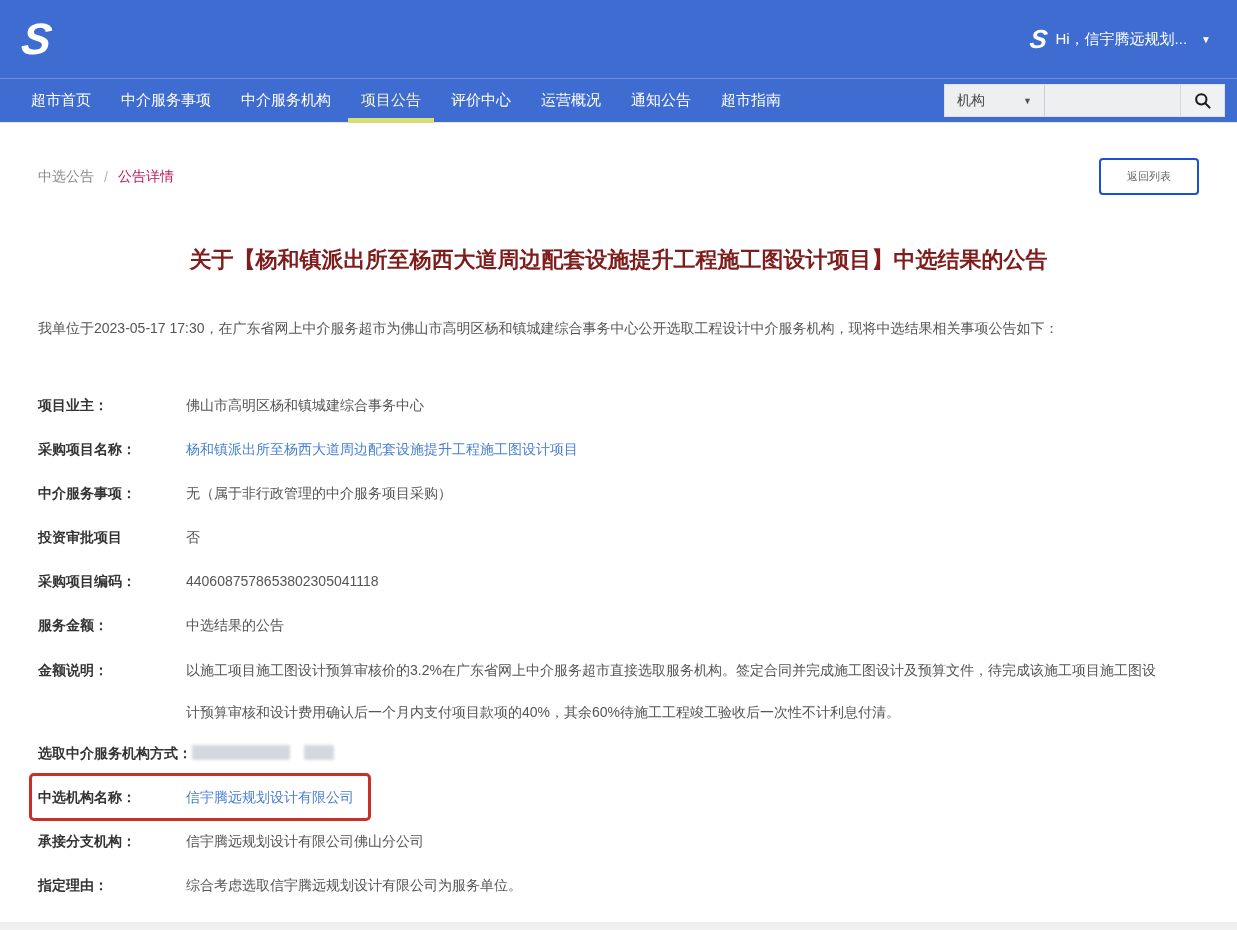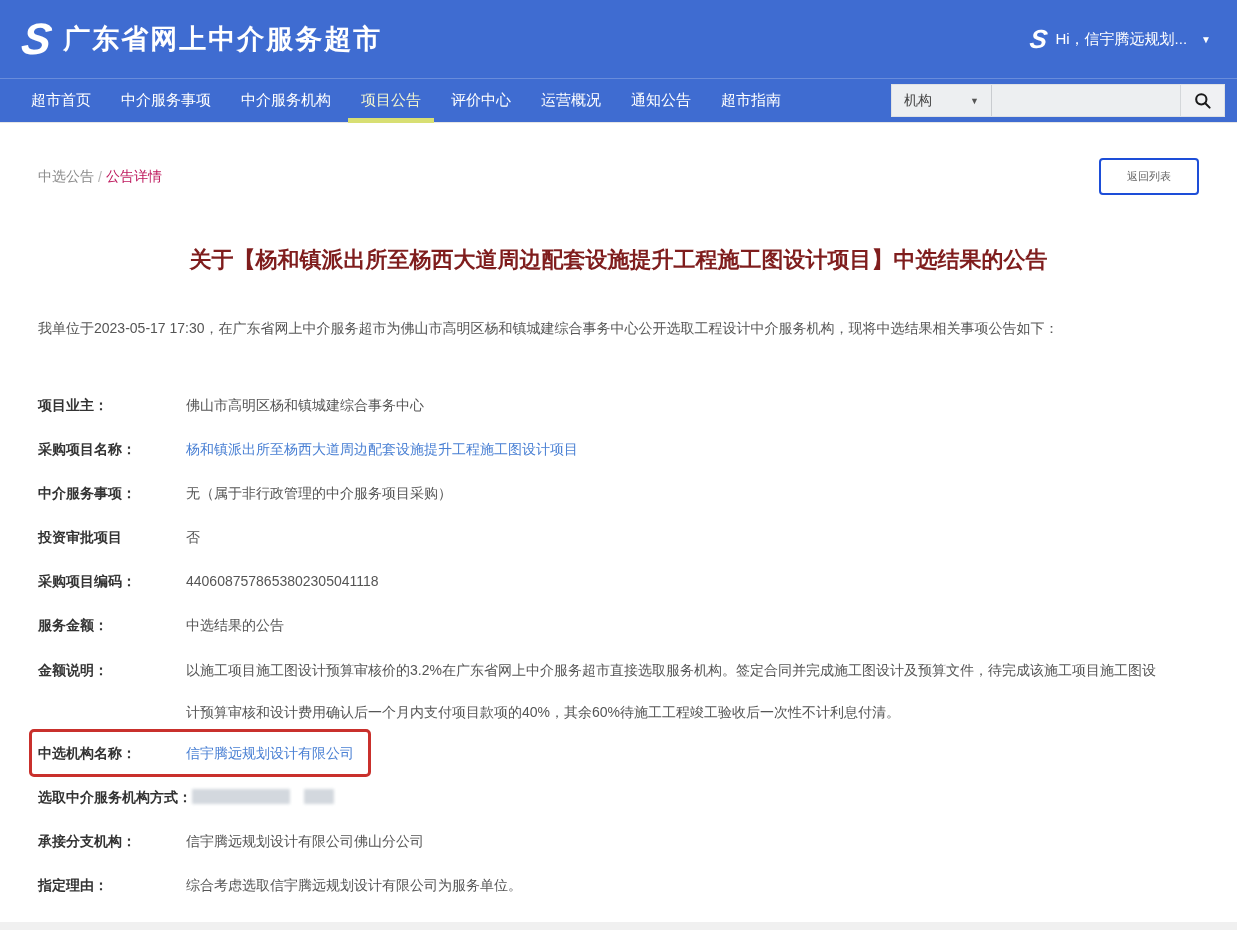"广东省网上中介服务超市" span.site-title { html: <span>广东省网上中介服务超市</span> -> none }
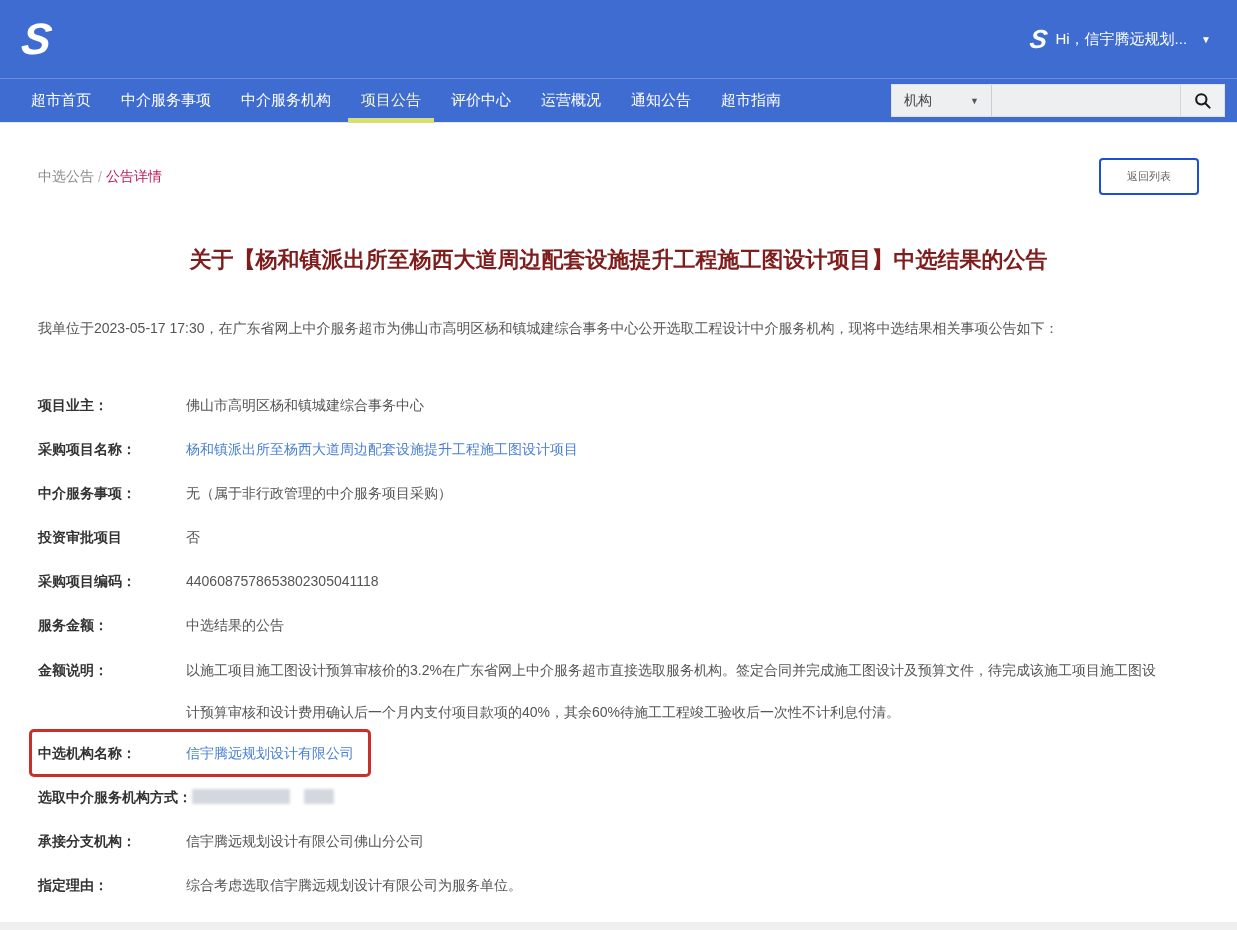"机构" .search-bar { width: 334px -> 281px }
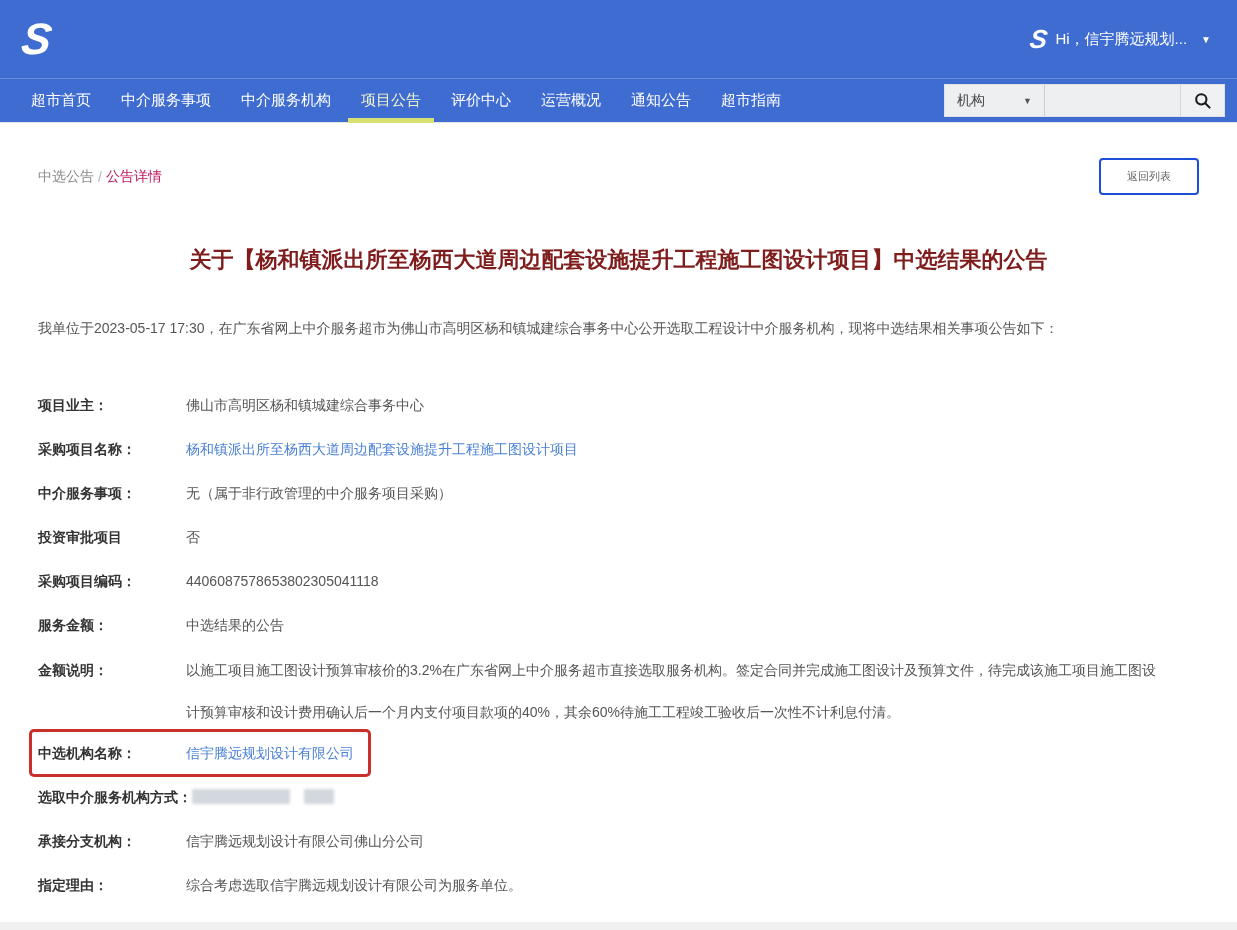"中选公告" .breadcrumb { gap: 4px -> 10px }
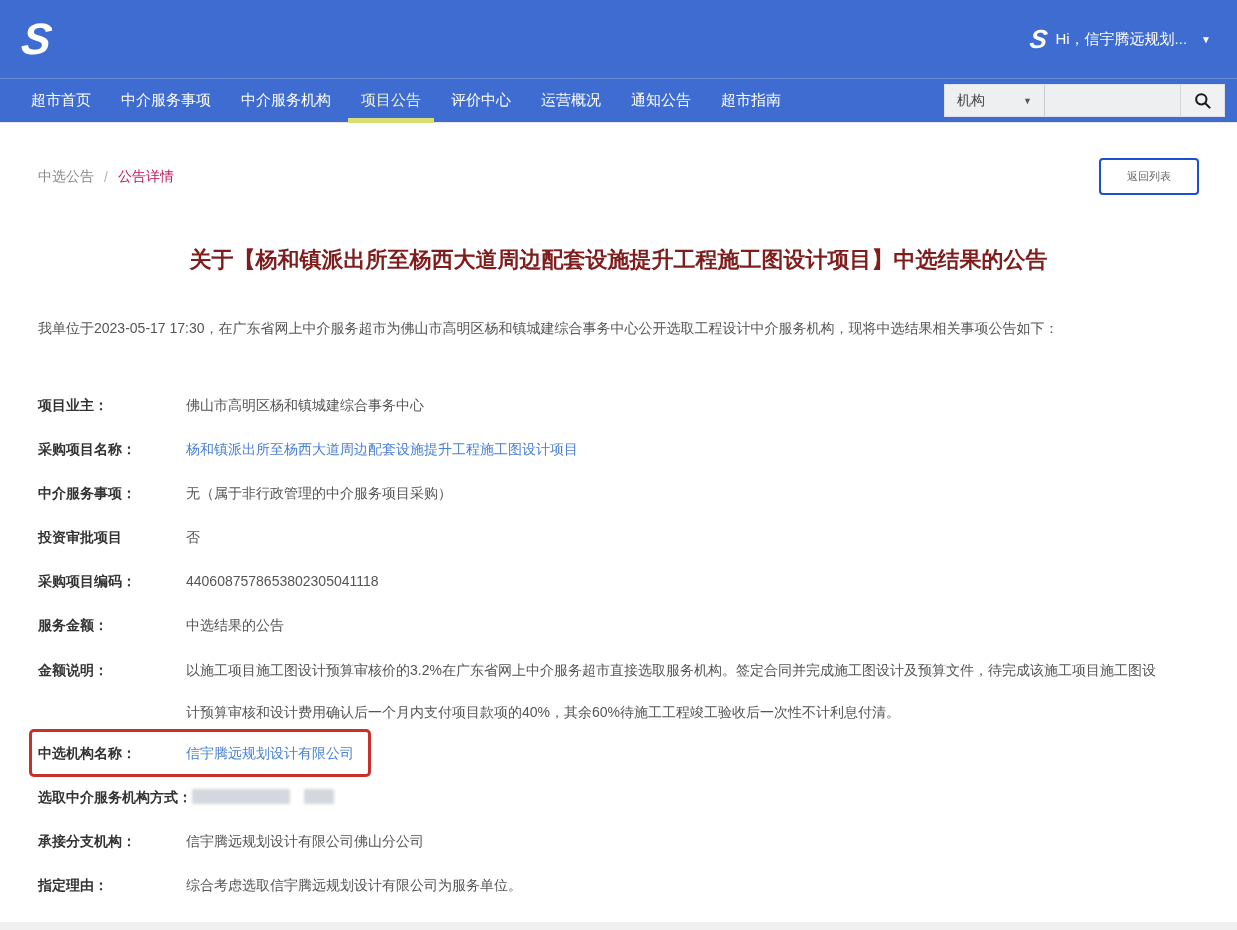"中选机构名称：" div.row { order: before "选取中介服务机构方式：" -> after "选取中介服务机构方式：" }
